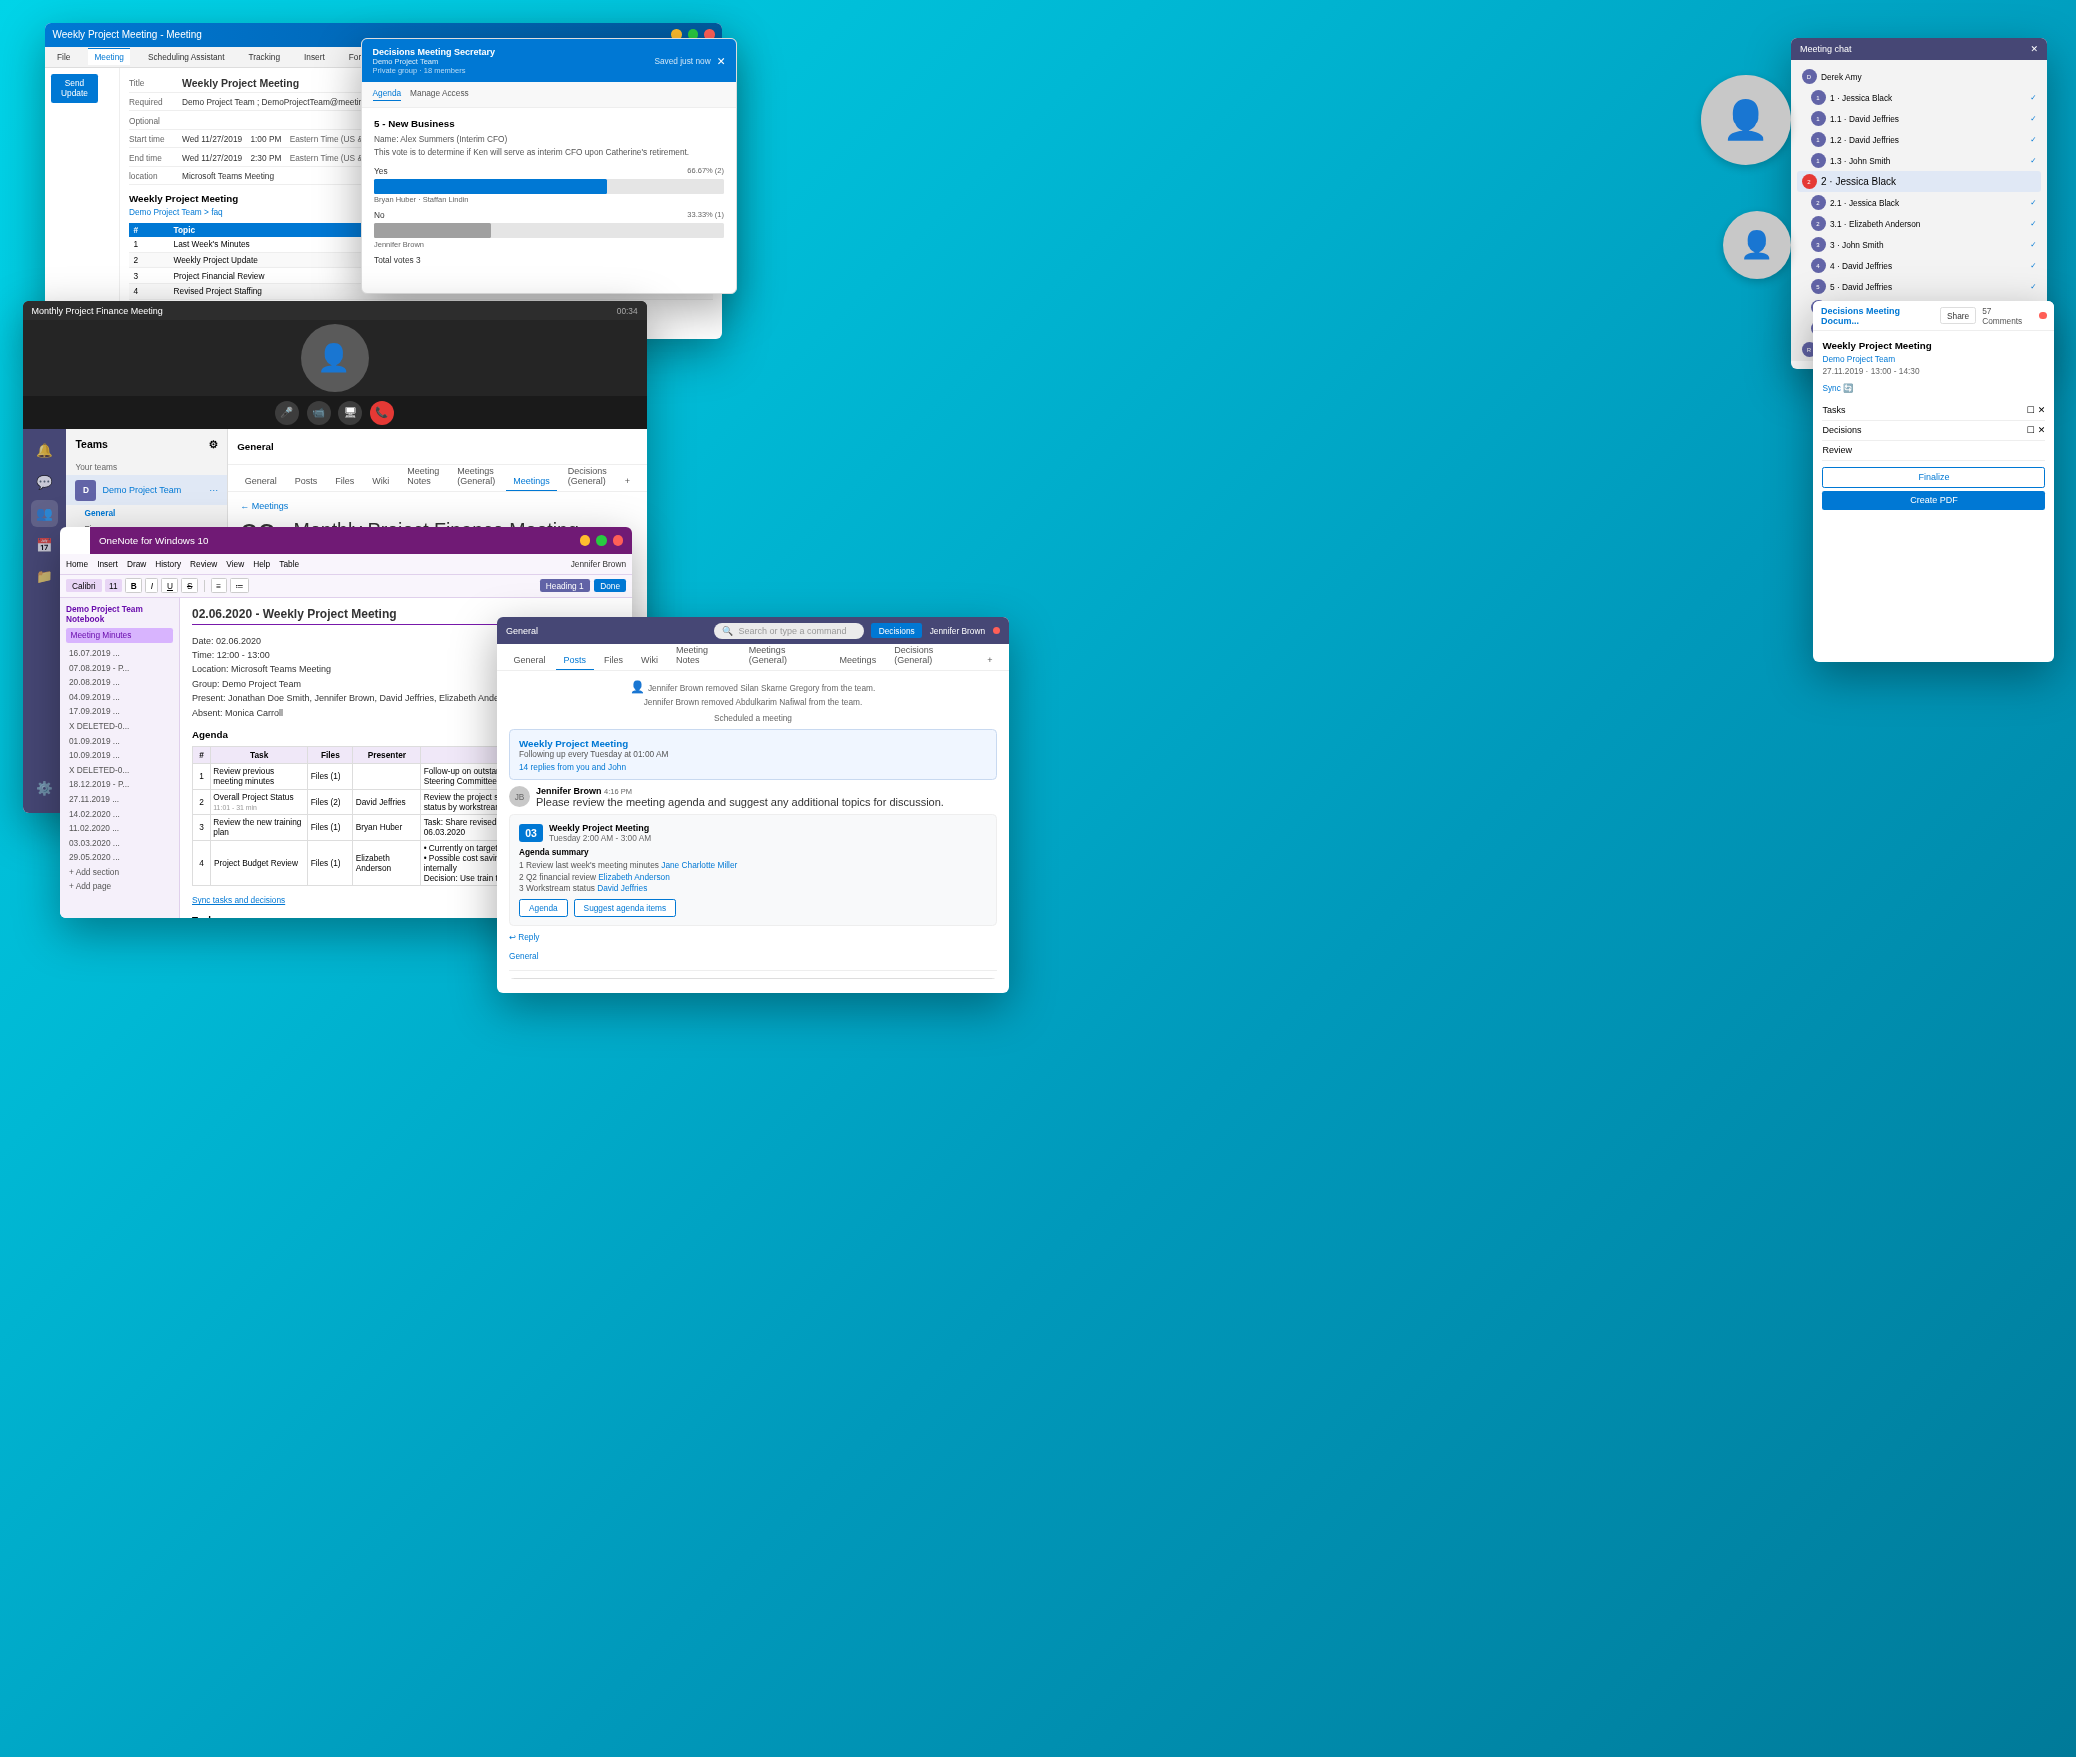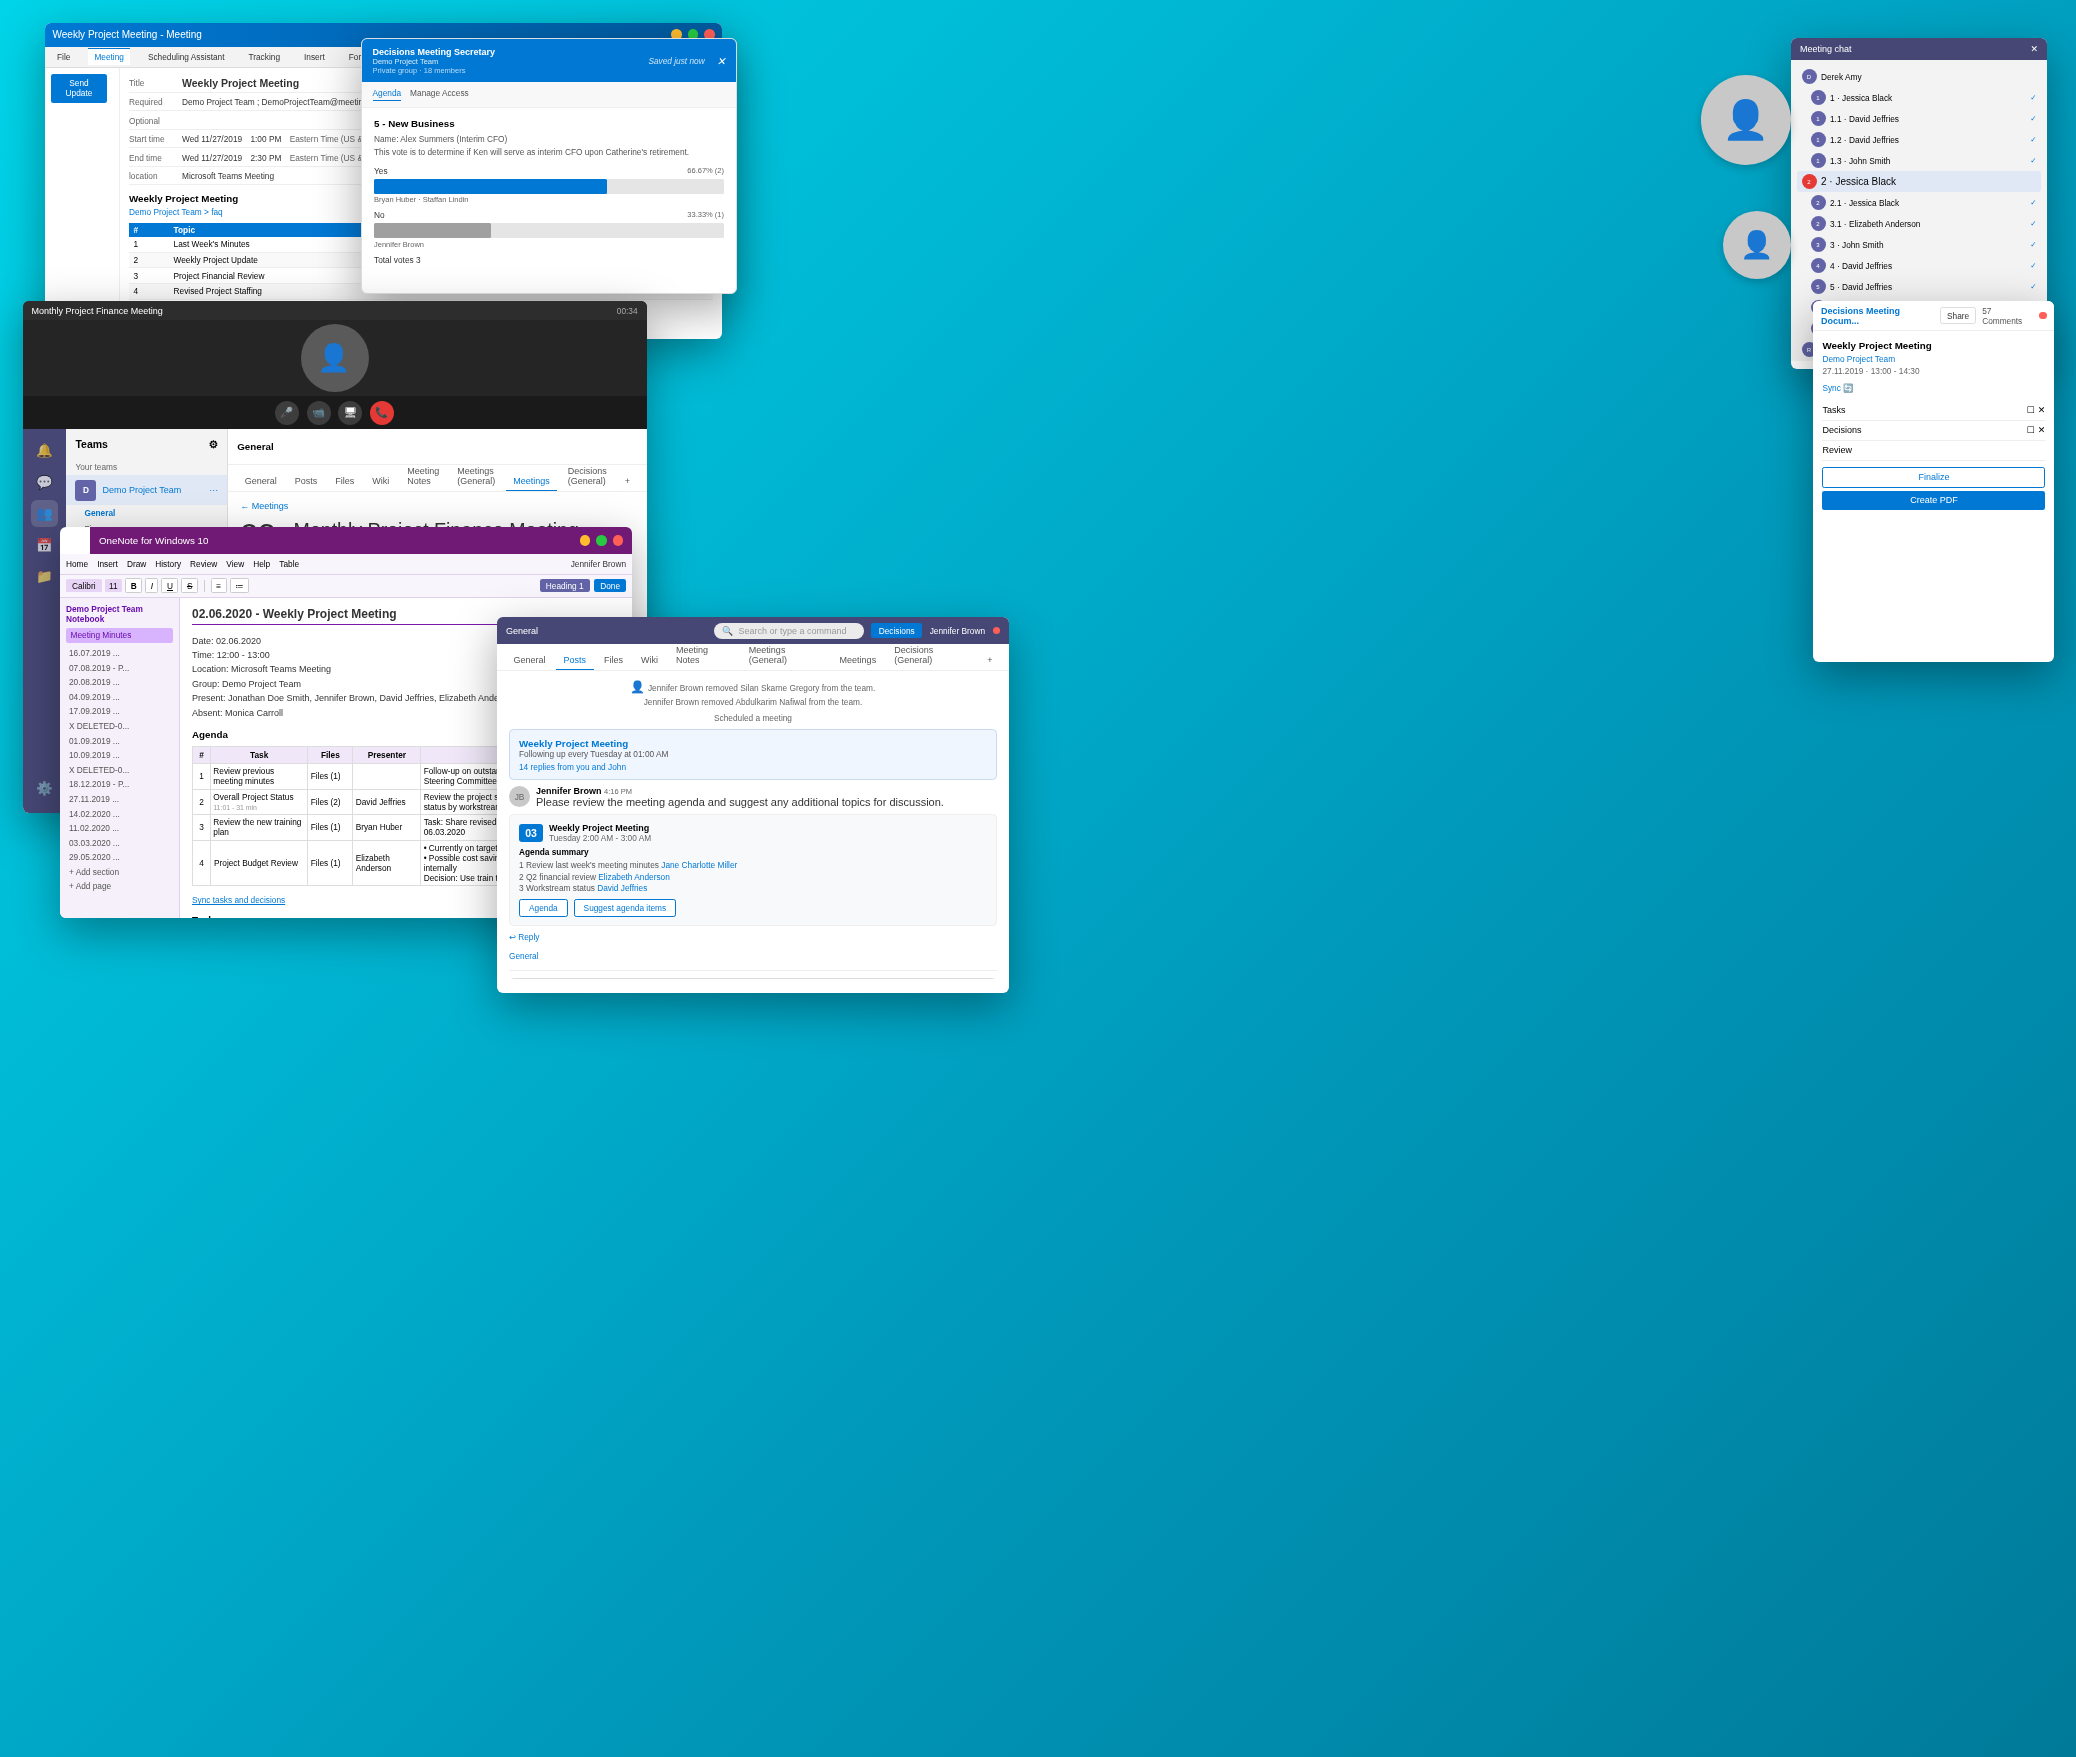"Saved just now" div { font-style: italic -> none; gap: 12px -> 6px }
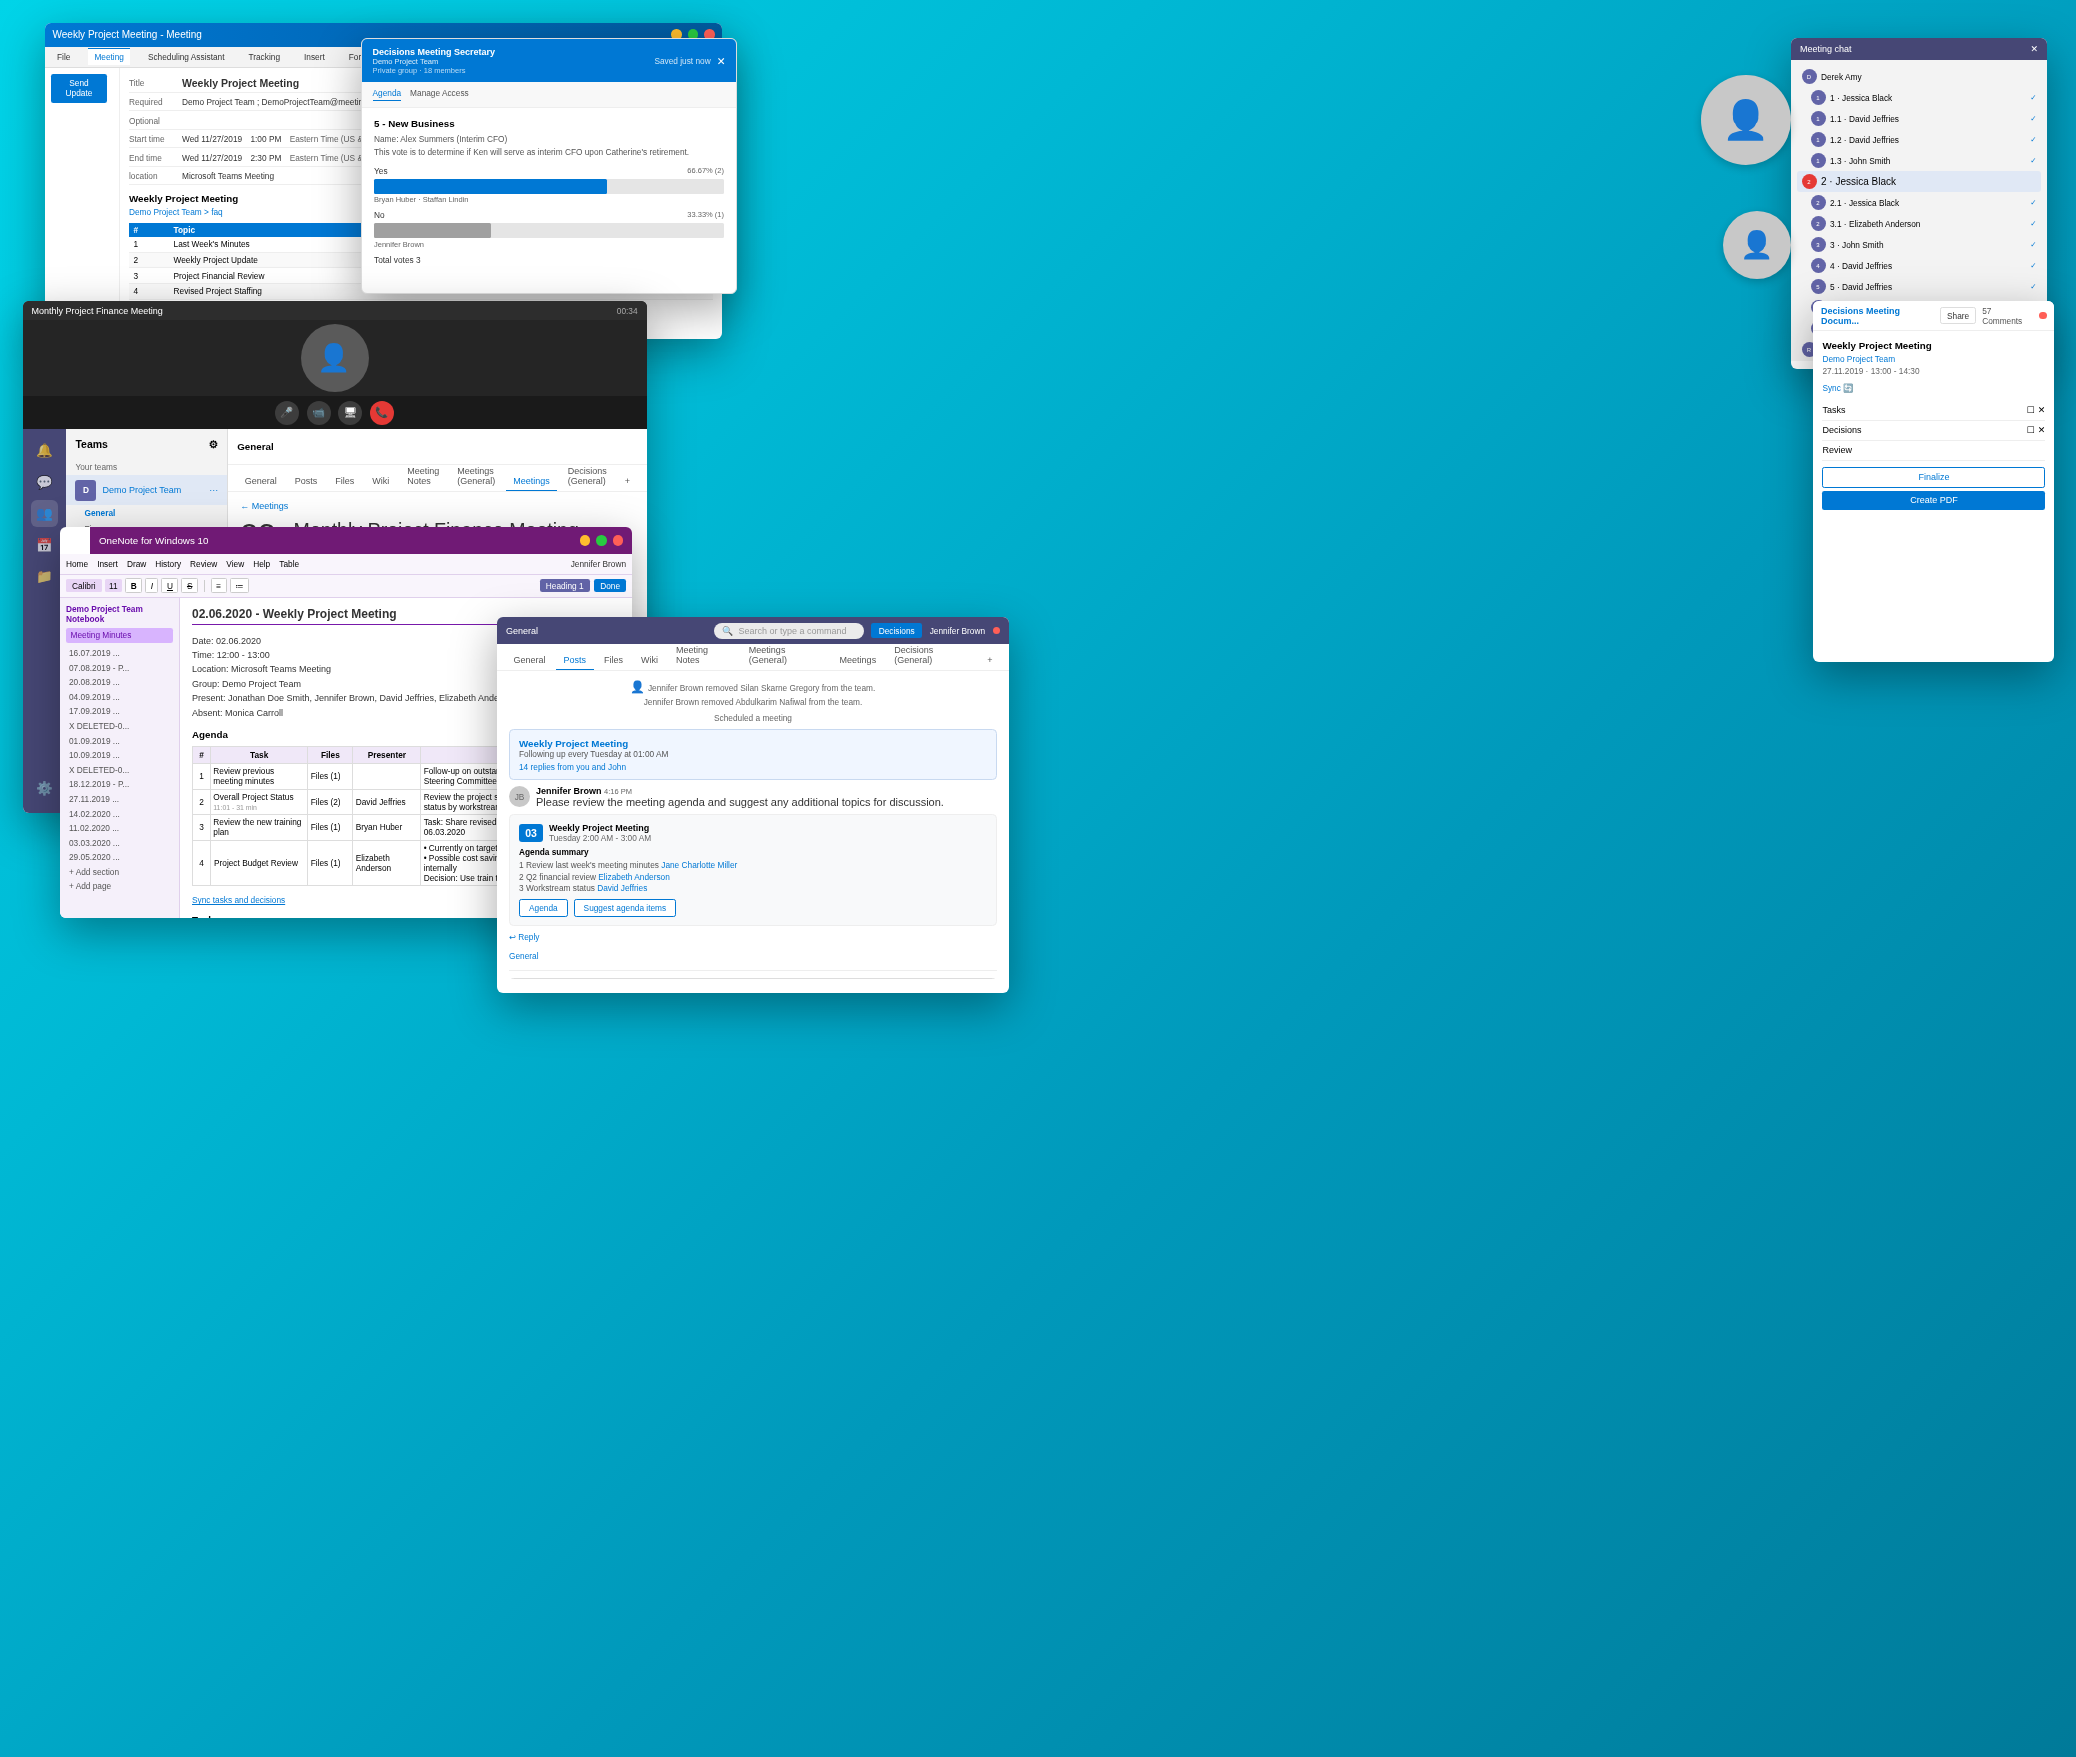"Send Update" .send-btn { width: 56px -> 47px }
